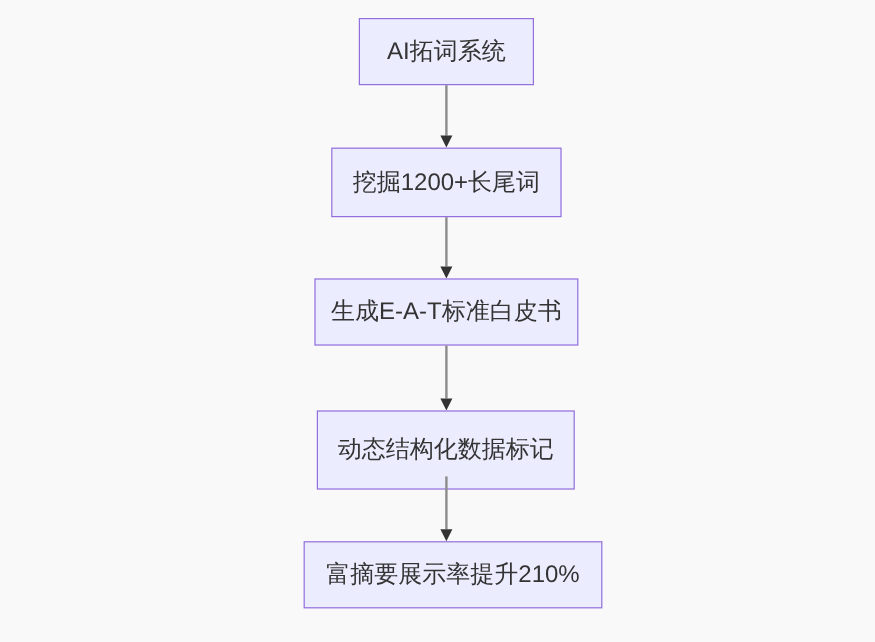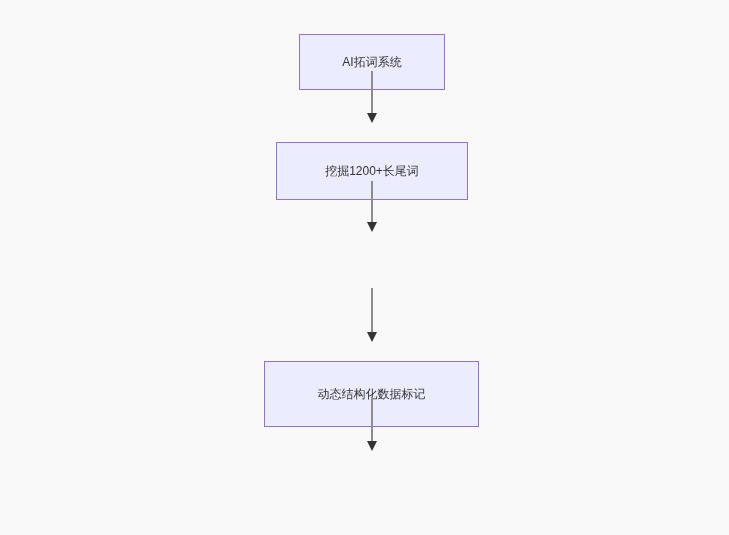"AI拓词系统" .node { font-size: 12px -> 20px; margin-top: 19px -> none }
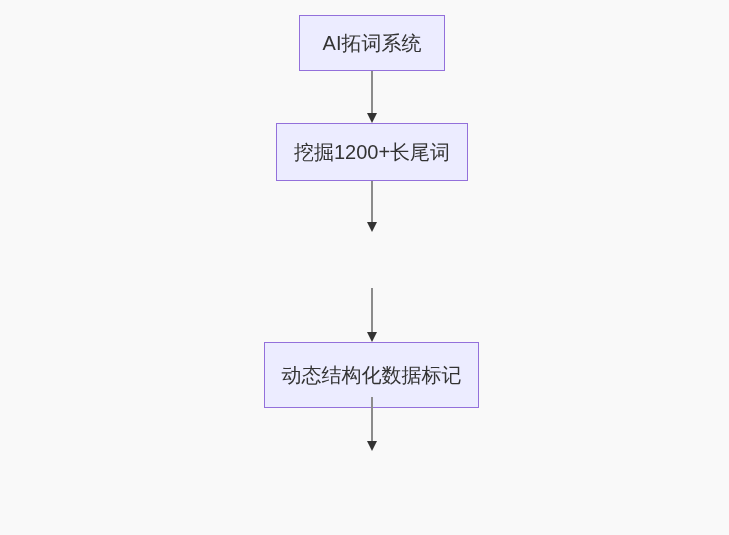"生成E-A-T标准白皮书" div.node { html: none -> <div>生成E-A-T标准白皮书</div> }
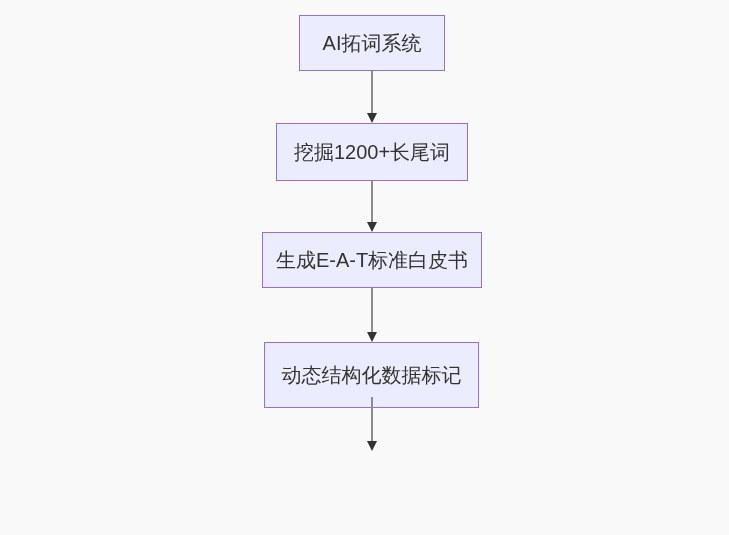"富摘要展示率提升210%" div.node { html: none -> <div>富摘要展示率提升210%</div> }
